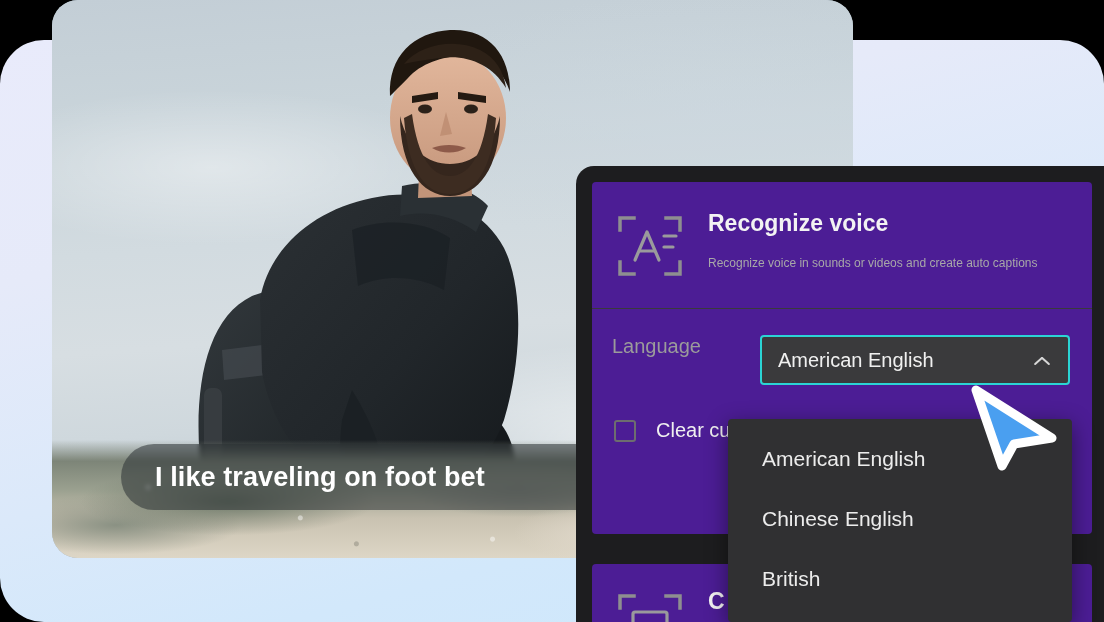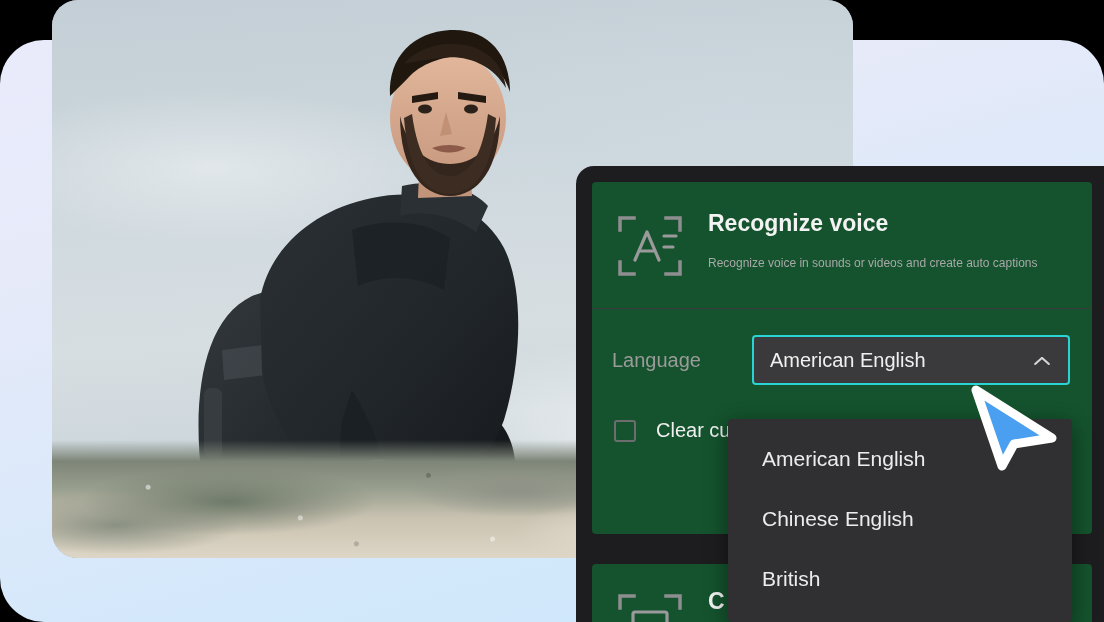"Recognize voice" .card { background: #14532d -> #4c1d95 }
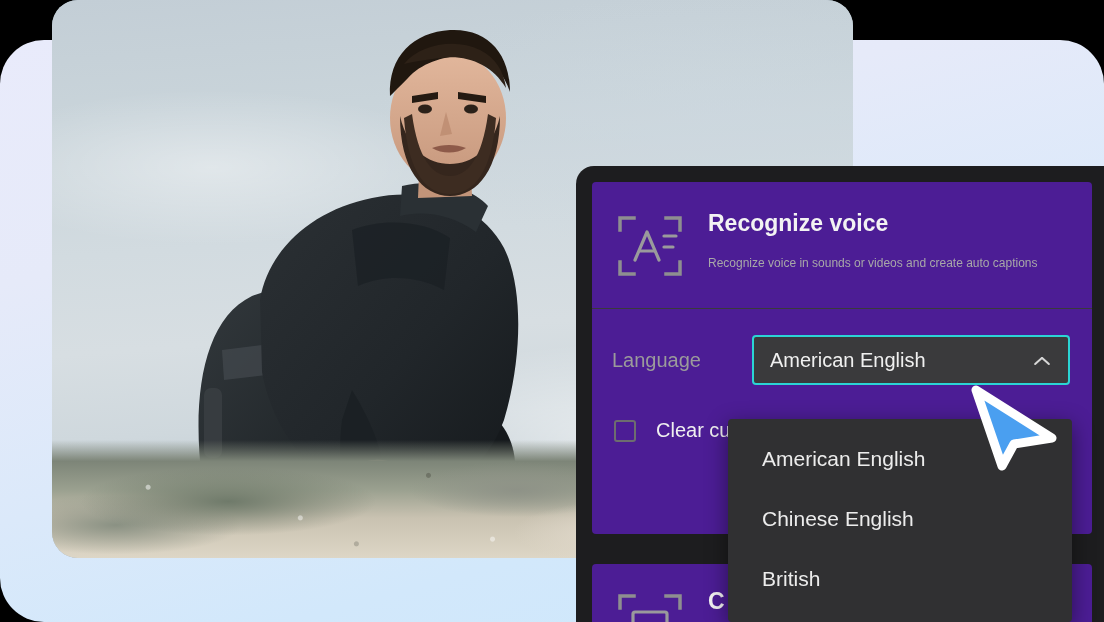"Language" .row-language { align-items: center -> none; gap: none -> 8px }
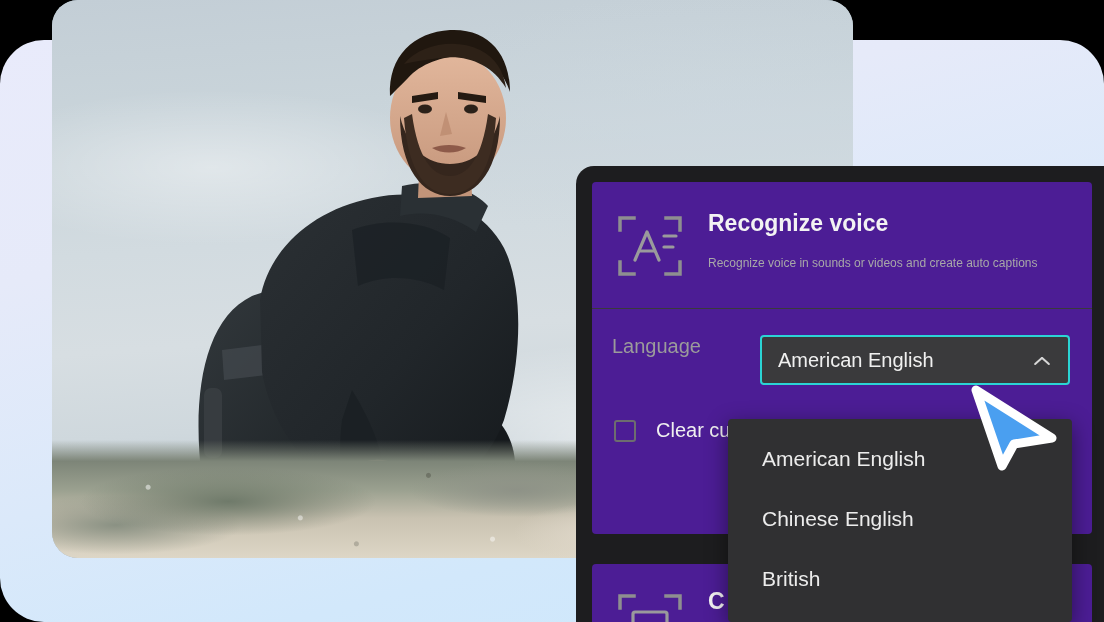"I like traveling on foot" div.caption-pill { html: none -> <div> <span>I like traveling on foot bet</span> </div> }
